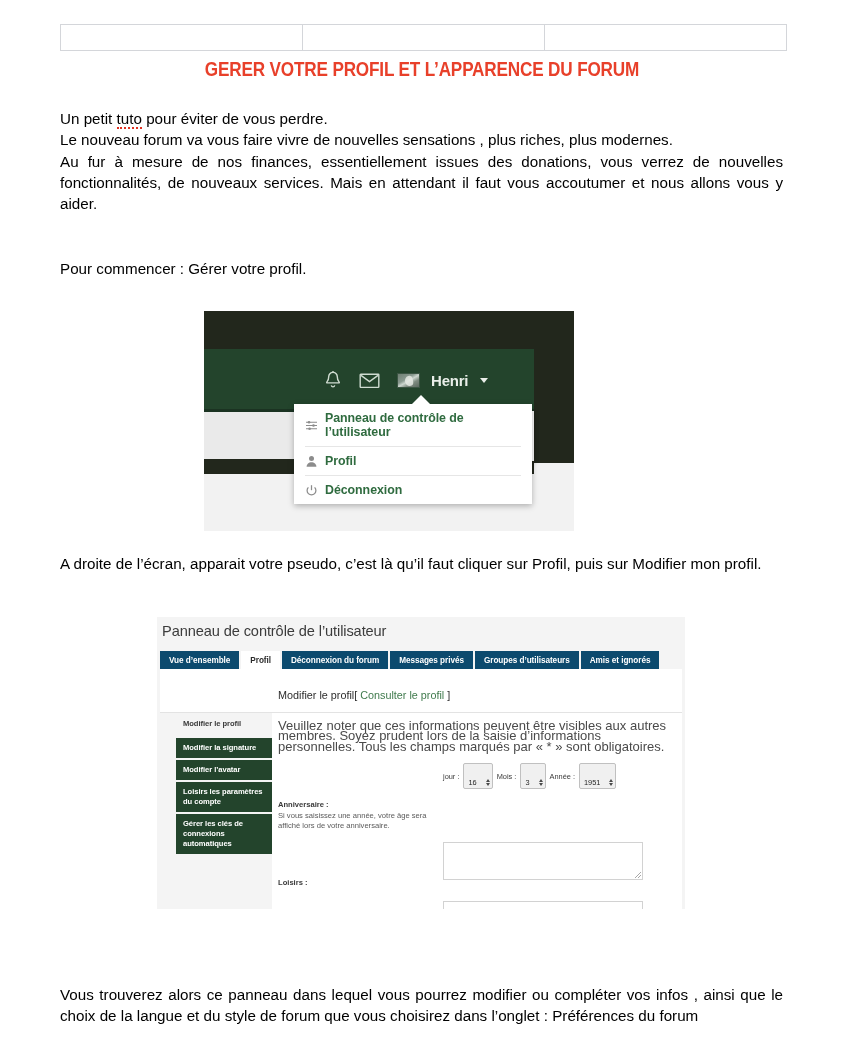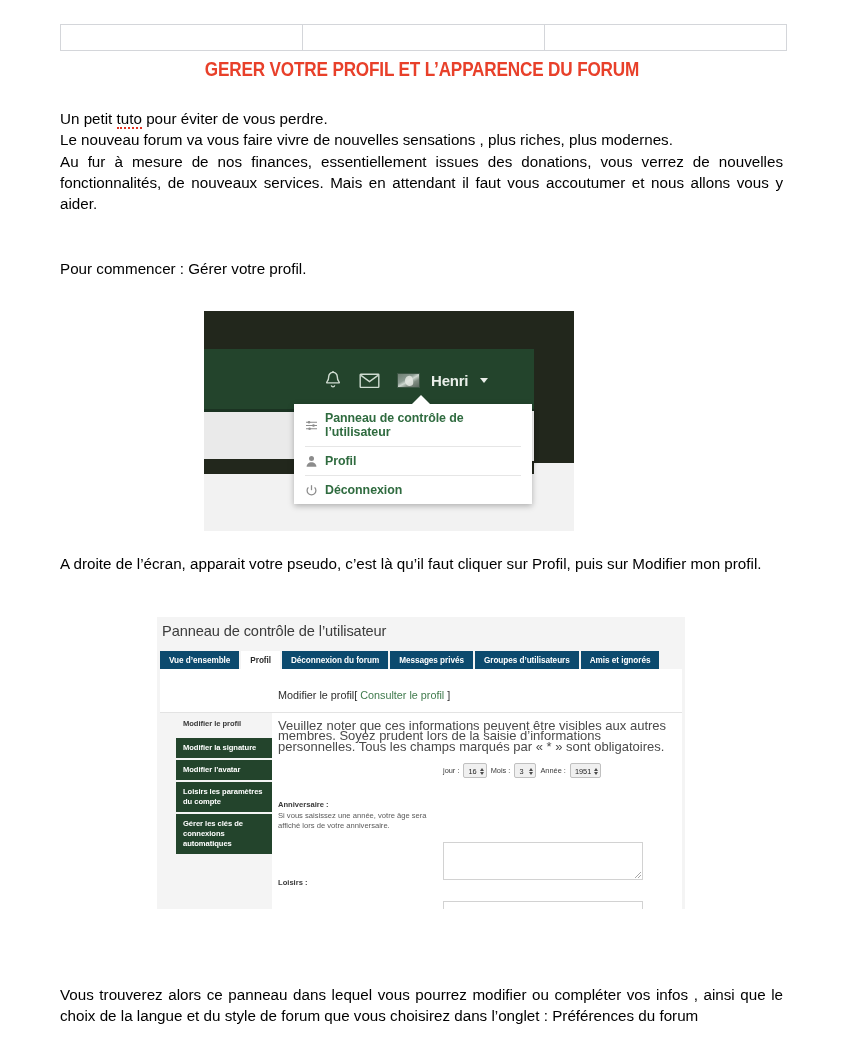"16" .s2-select { gap: 3px -> 9px; padding: 3px 2px 1px 4px -> 14px 2px 1px 4px }
